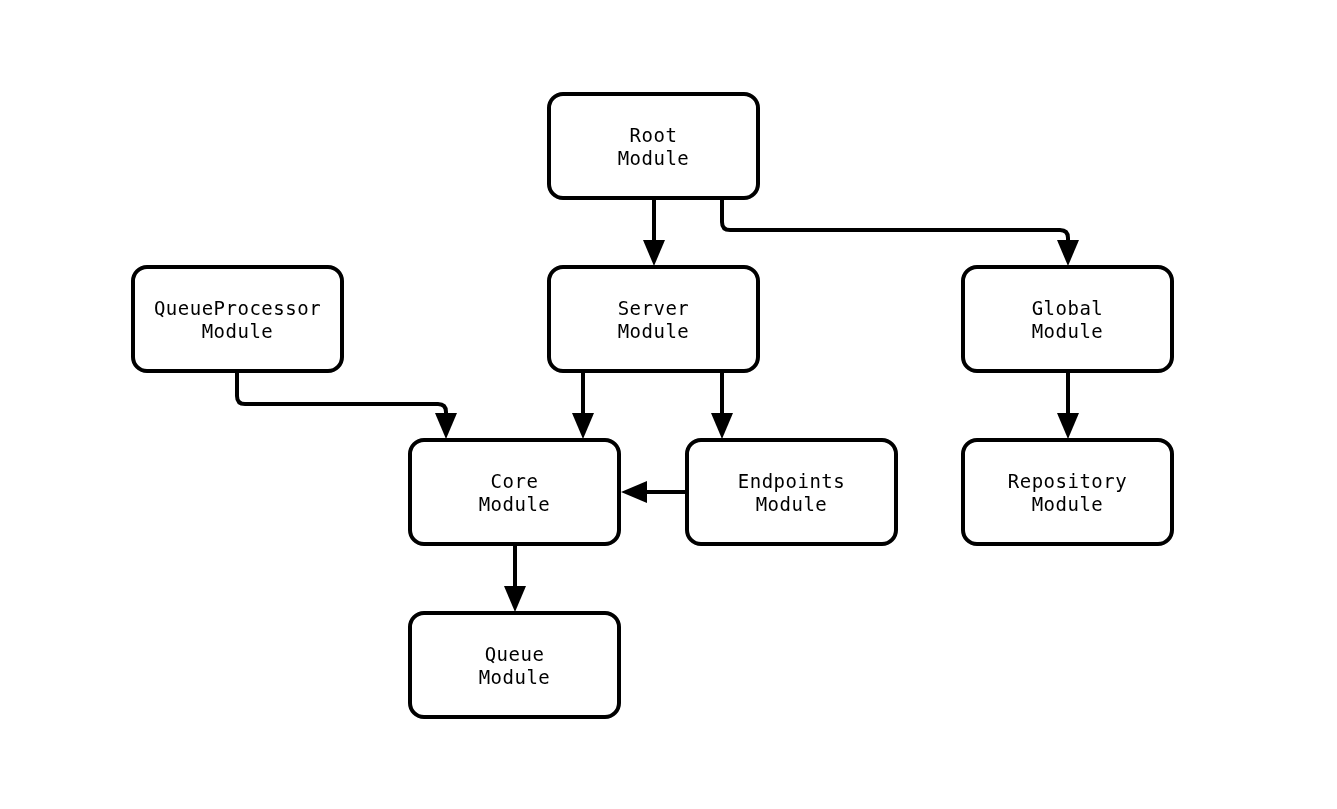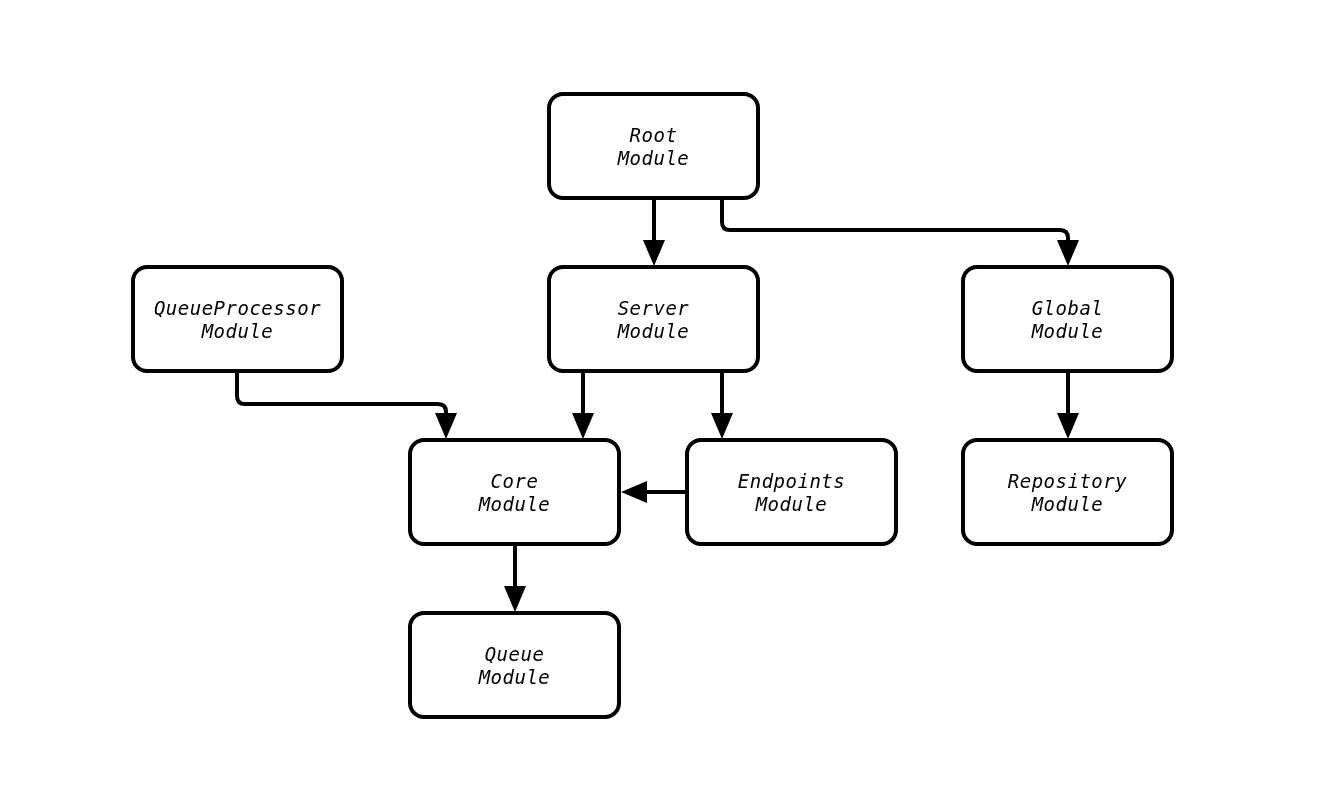"Root" #diagram-canvas { font-style: italic -> none }
